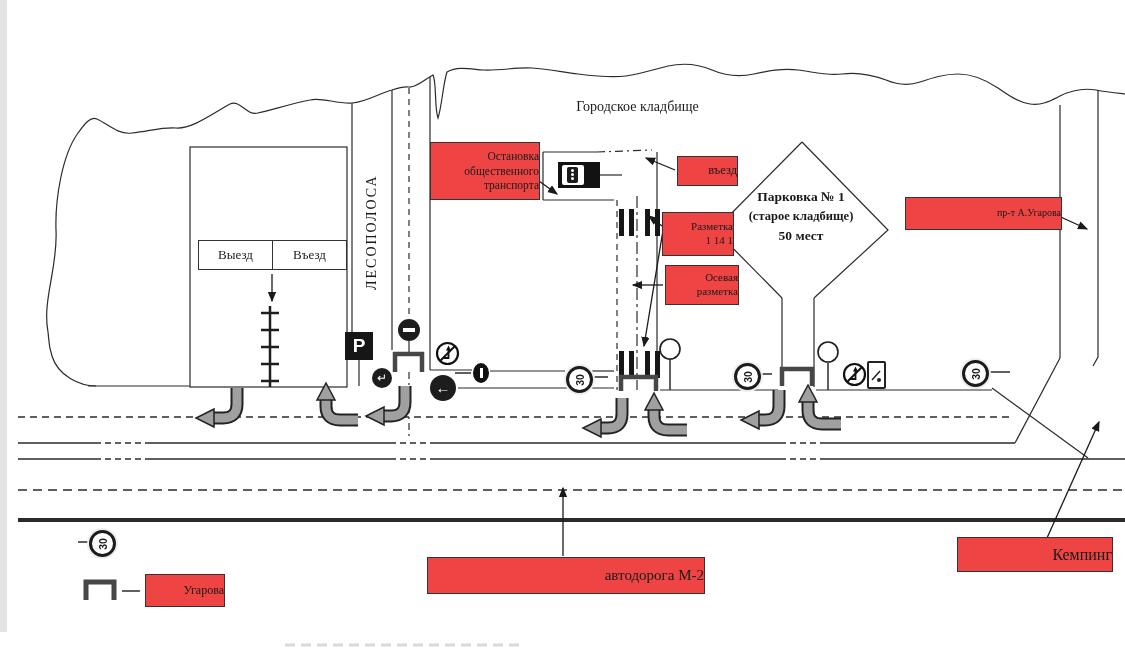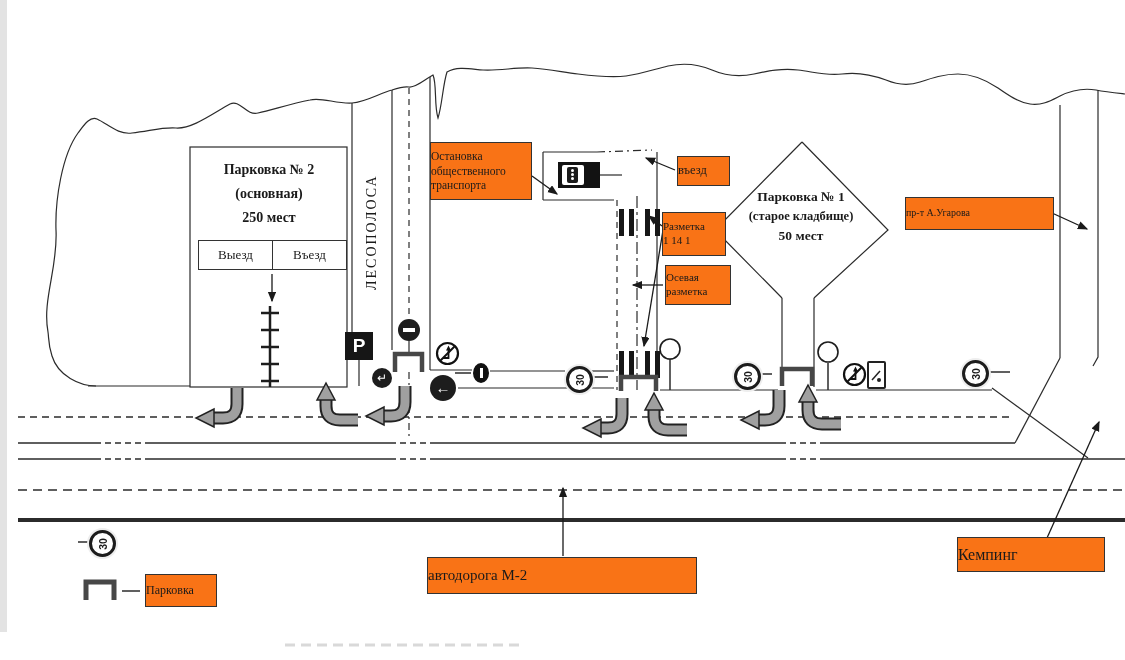"Городское кладбище" div.lbl { html: none -> <div>Городское кладбище</div> }
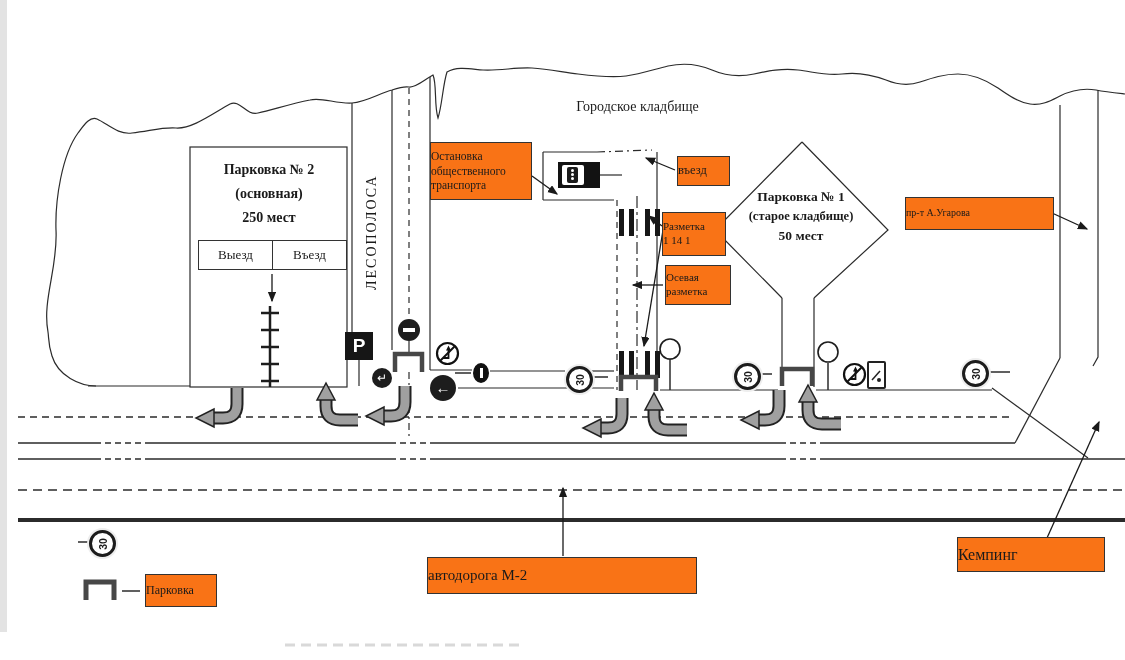"Остановка" .boxed { align-items: flex-start -> flex-end; background: #f97316 -> #ef4444; padding-left: none -> 8px }
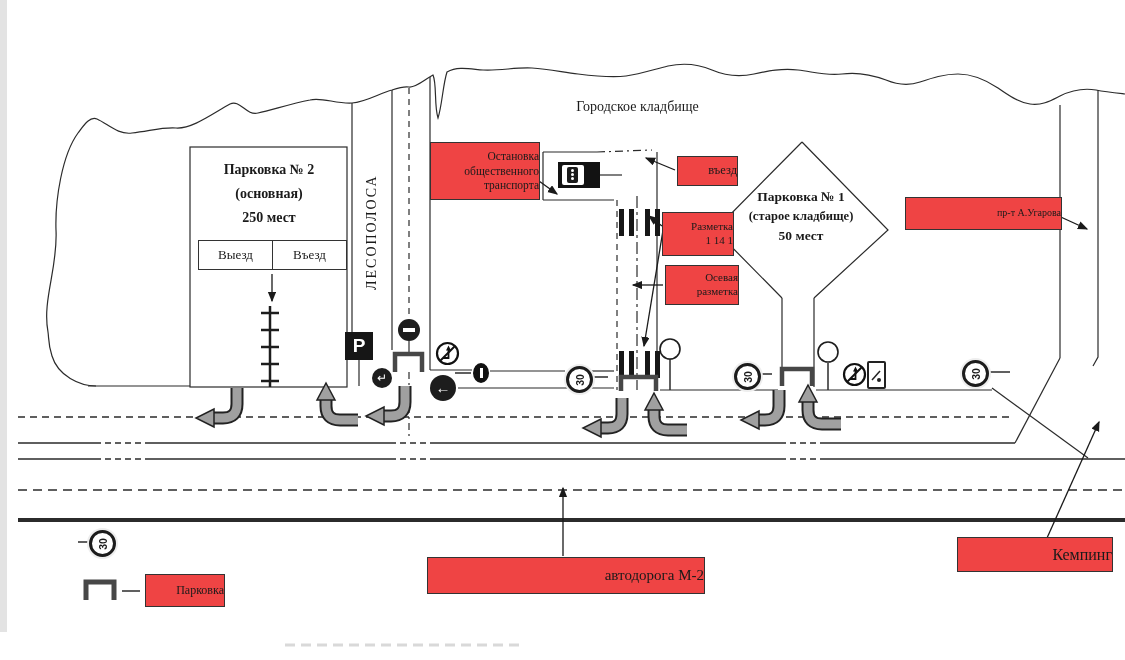"Парковка № 2" div.lbl { html: <div> <div>Парковка № 2</div> <div>(основная)</div> <div>250 мест</div> </div> -> none }
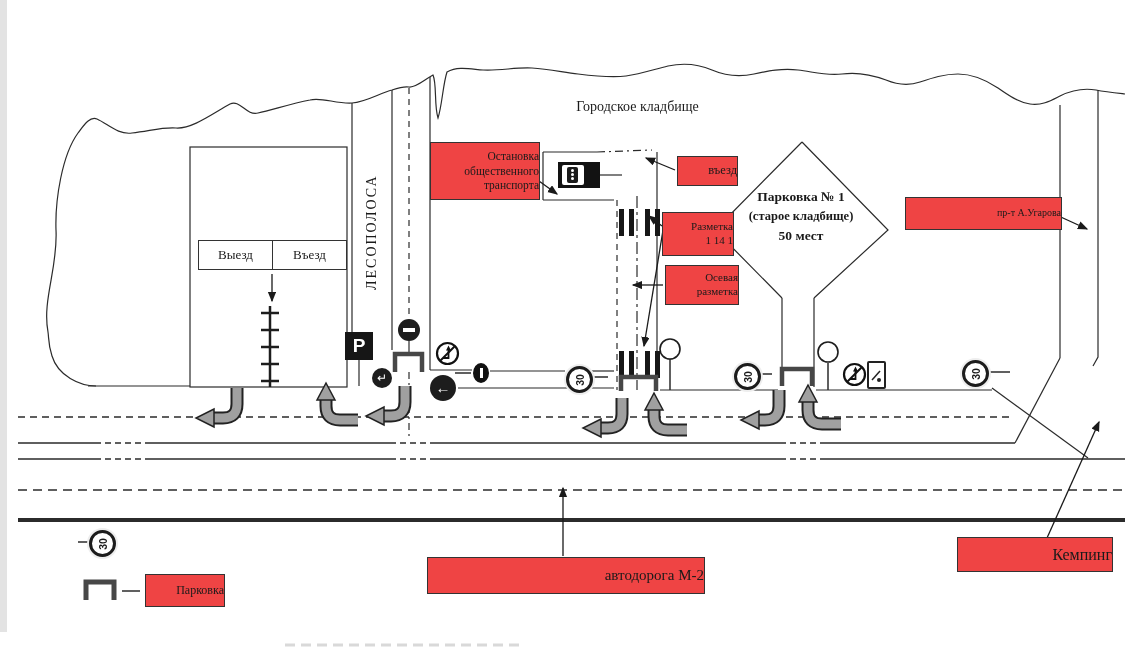"Парковка" div.lbl { text: Парковка -> Угарова }
